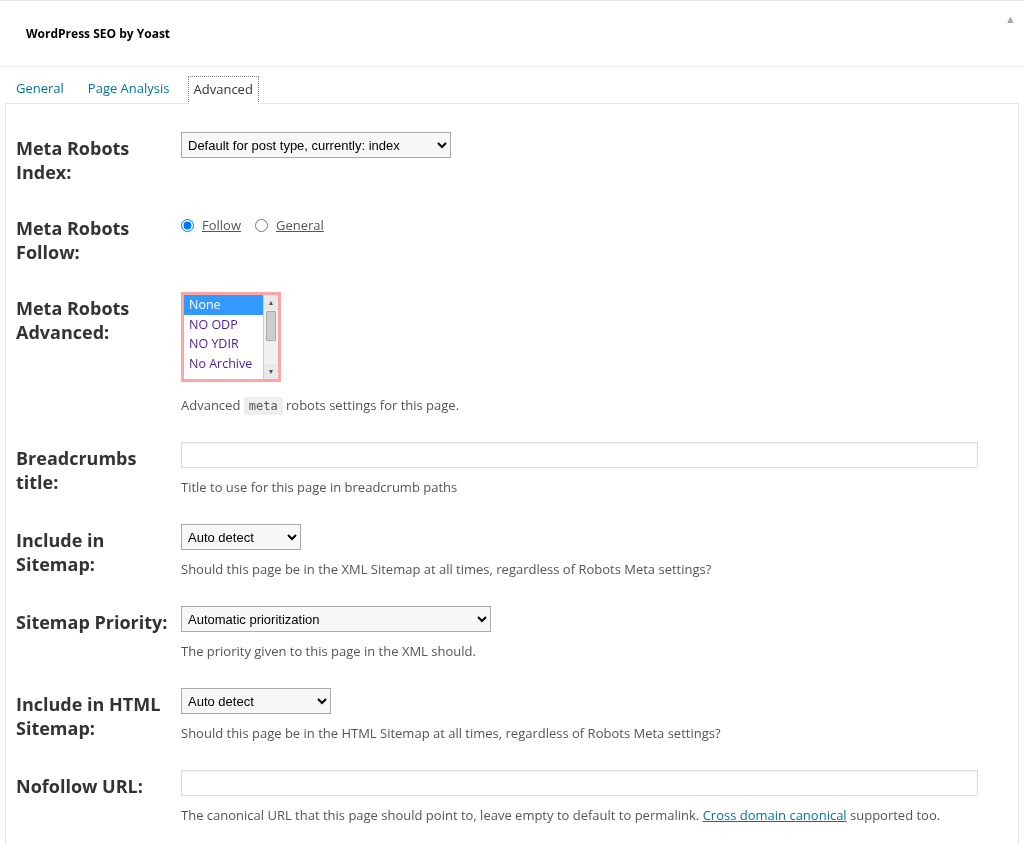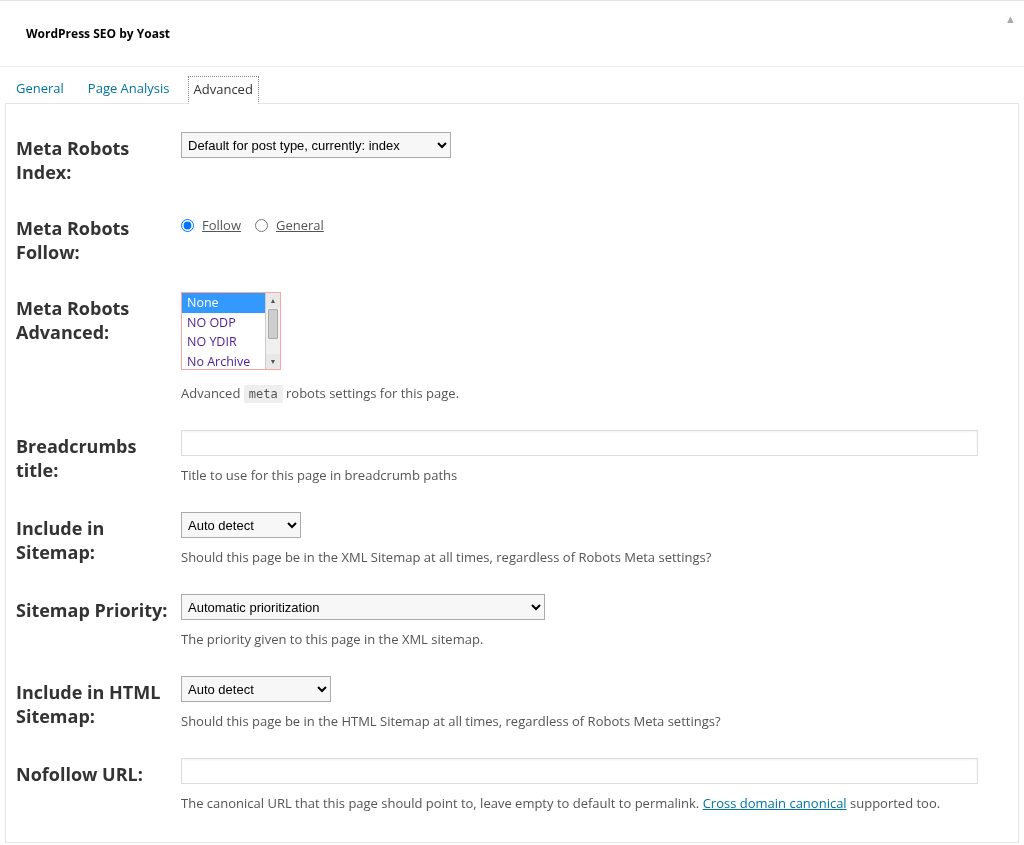"None" .multiselect-wrap { border: 1px solid #fca5a5 -> 3px solid #fca5a5; height: 78px -> 90px }
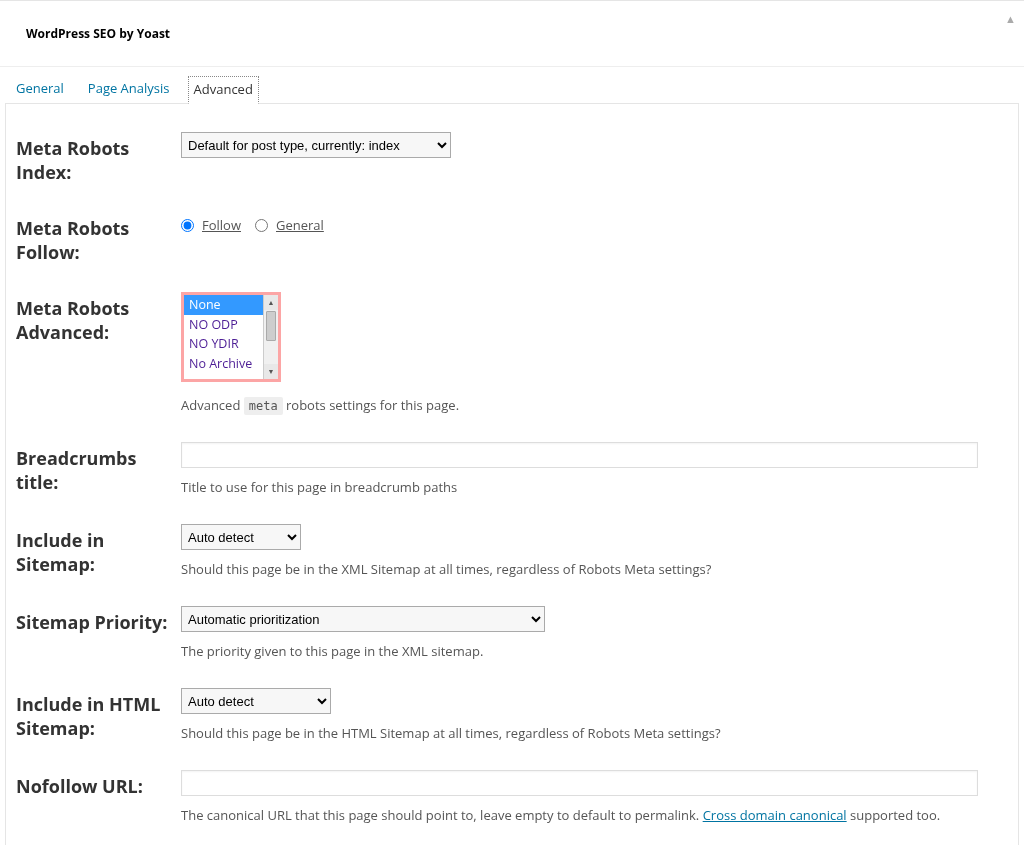"Automatic prioritization" select.classic { width: 364px -> 310px }
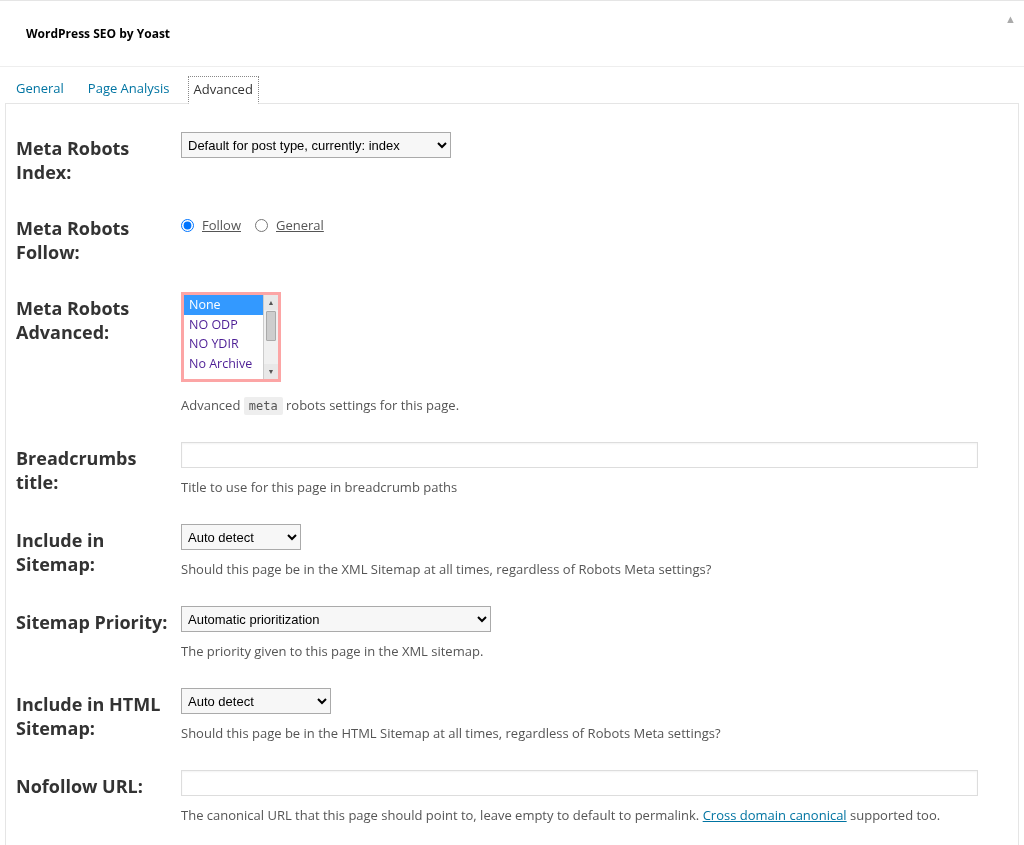"The priority given to this" div.help-text { text: sitemap -> should }
